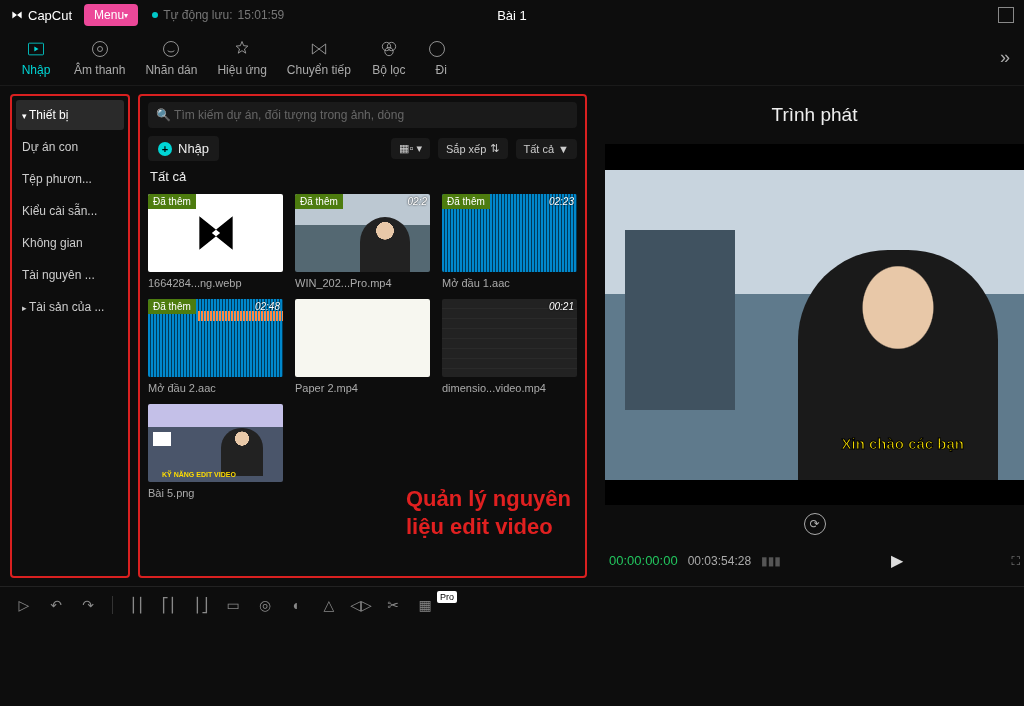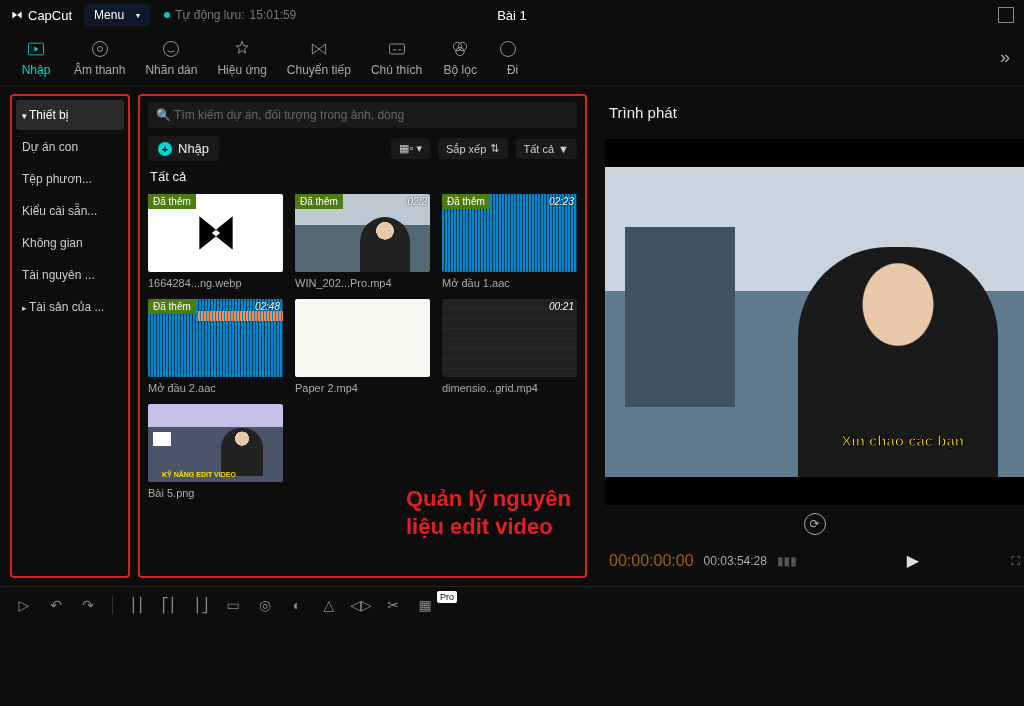"Menu" .menu-btn { background: #0f172a -> #ec4899; gap: 12px -> 0 }
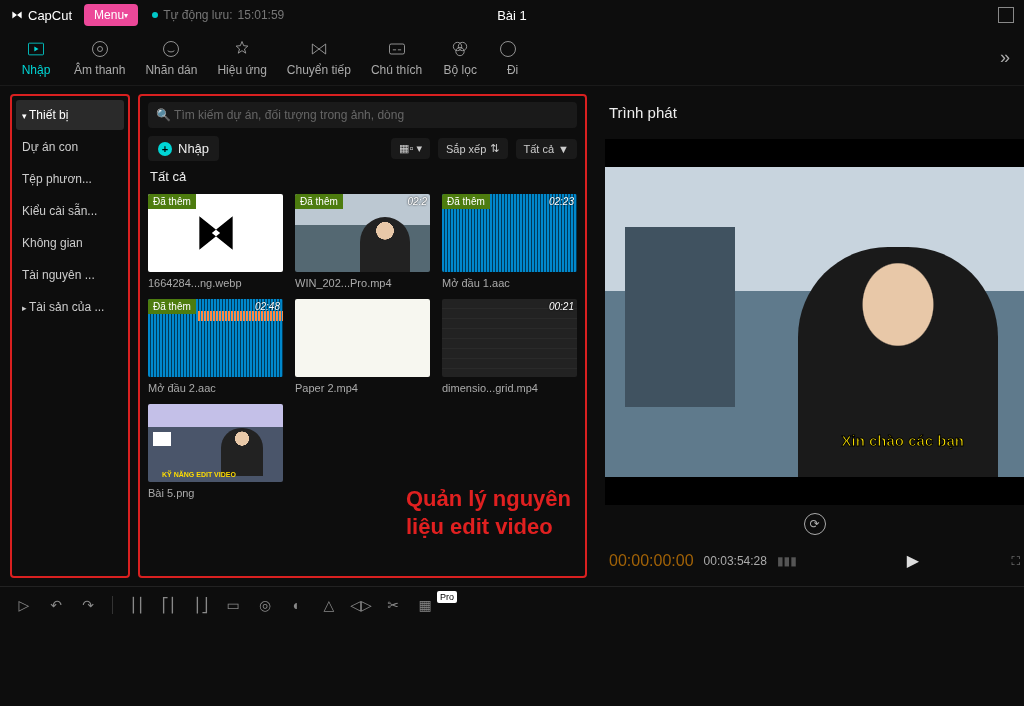"Chú thích" div.tab { html: <div> <svg> <rect></rect> <path></path> </svg> <span>Chú thích</span> </div> -> none }
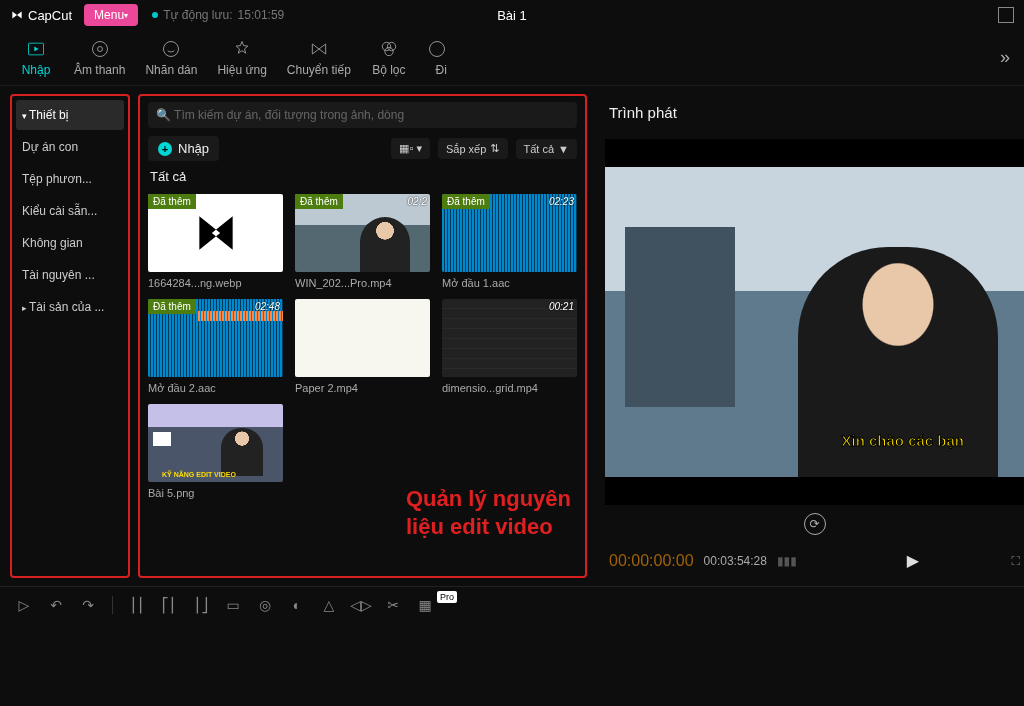"Trình phát" .preview-title { font-size: 15px -> 19px; text-align: none -> center }
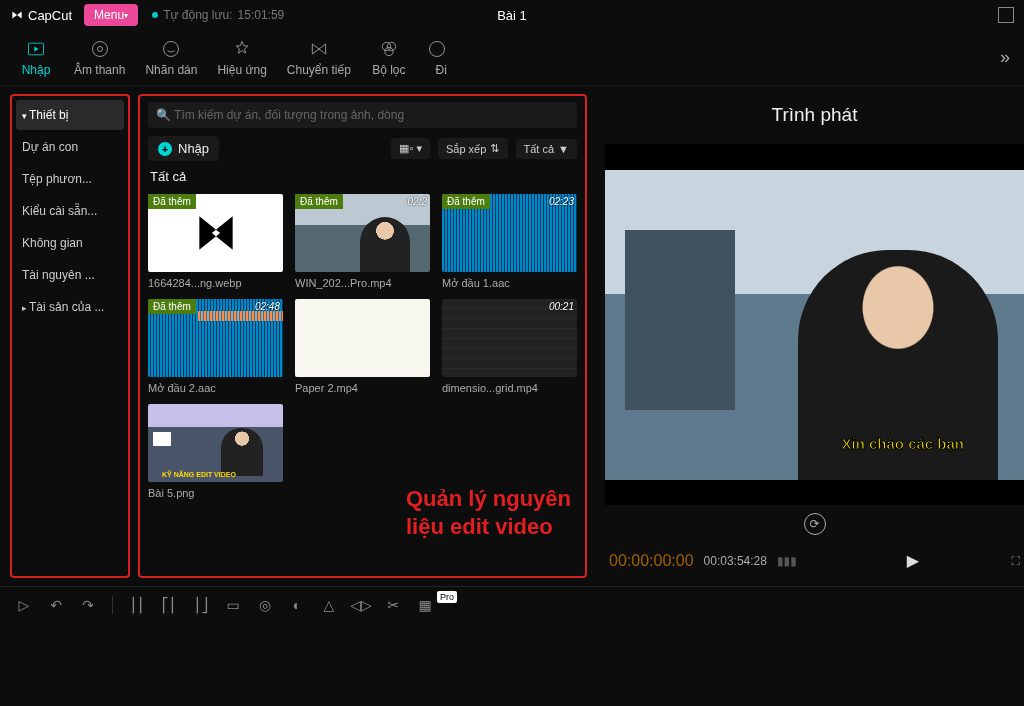"dimensio...grid.mp4" div.media-name { text: dimensio...grid.mp4 -> dimensio...video.mp4 }
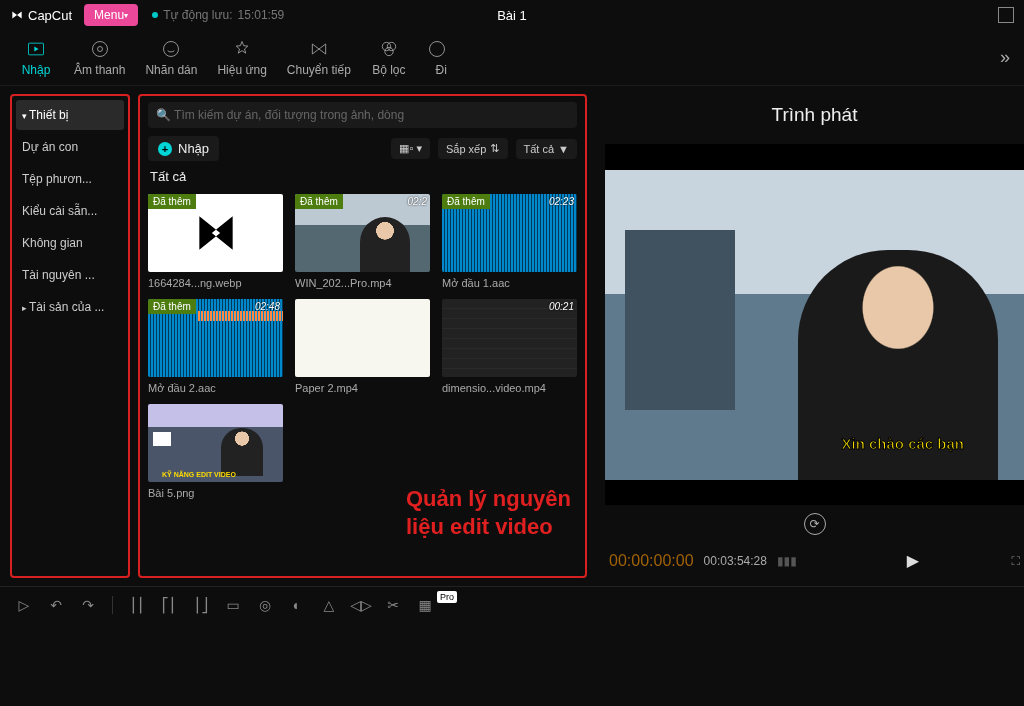"00:00:00:00" .timecode { color: #a16207 -> #22c55e; font-size: 16px -> 13px }
